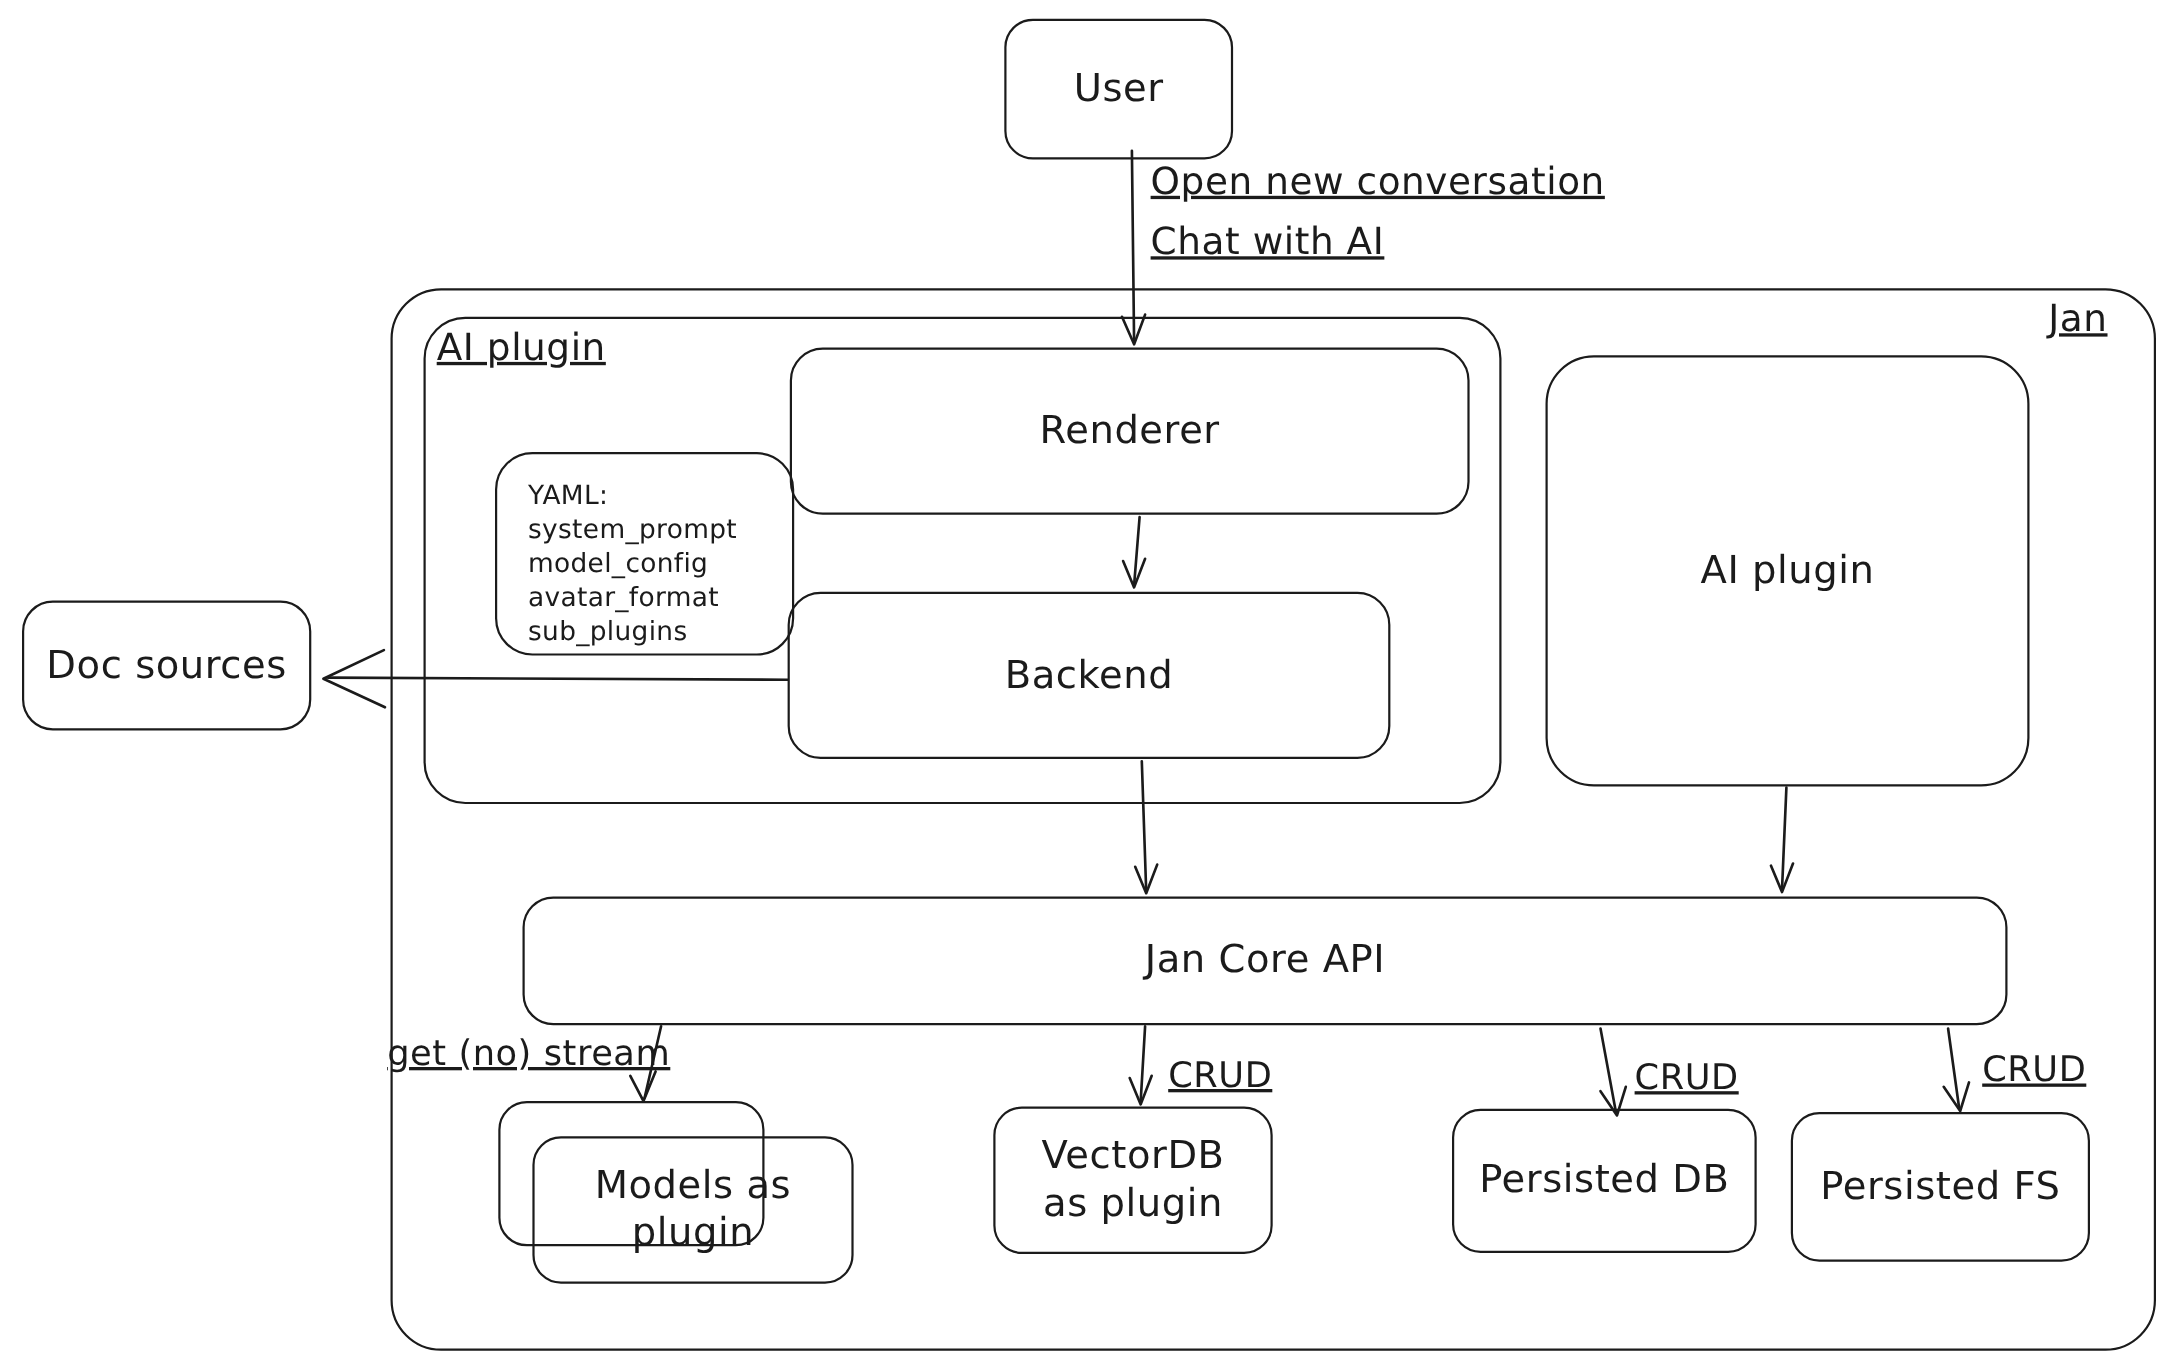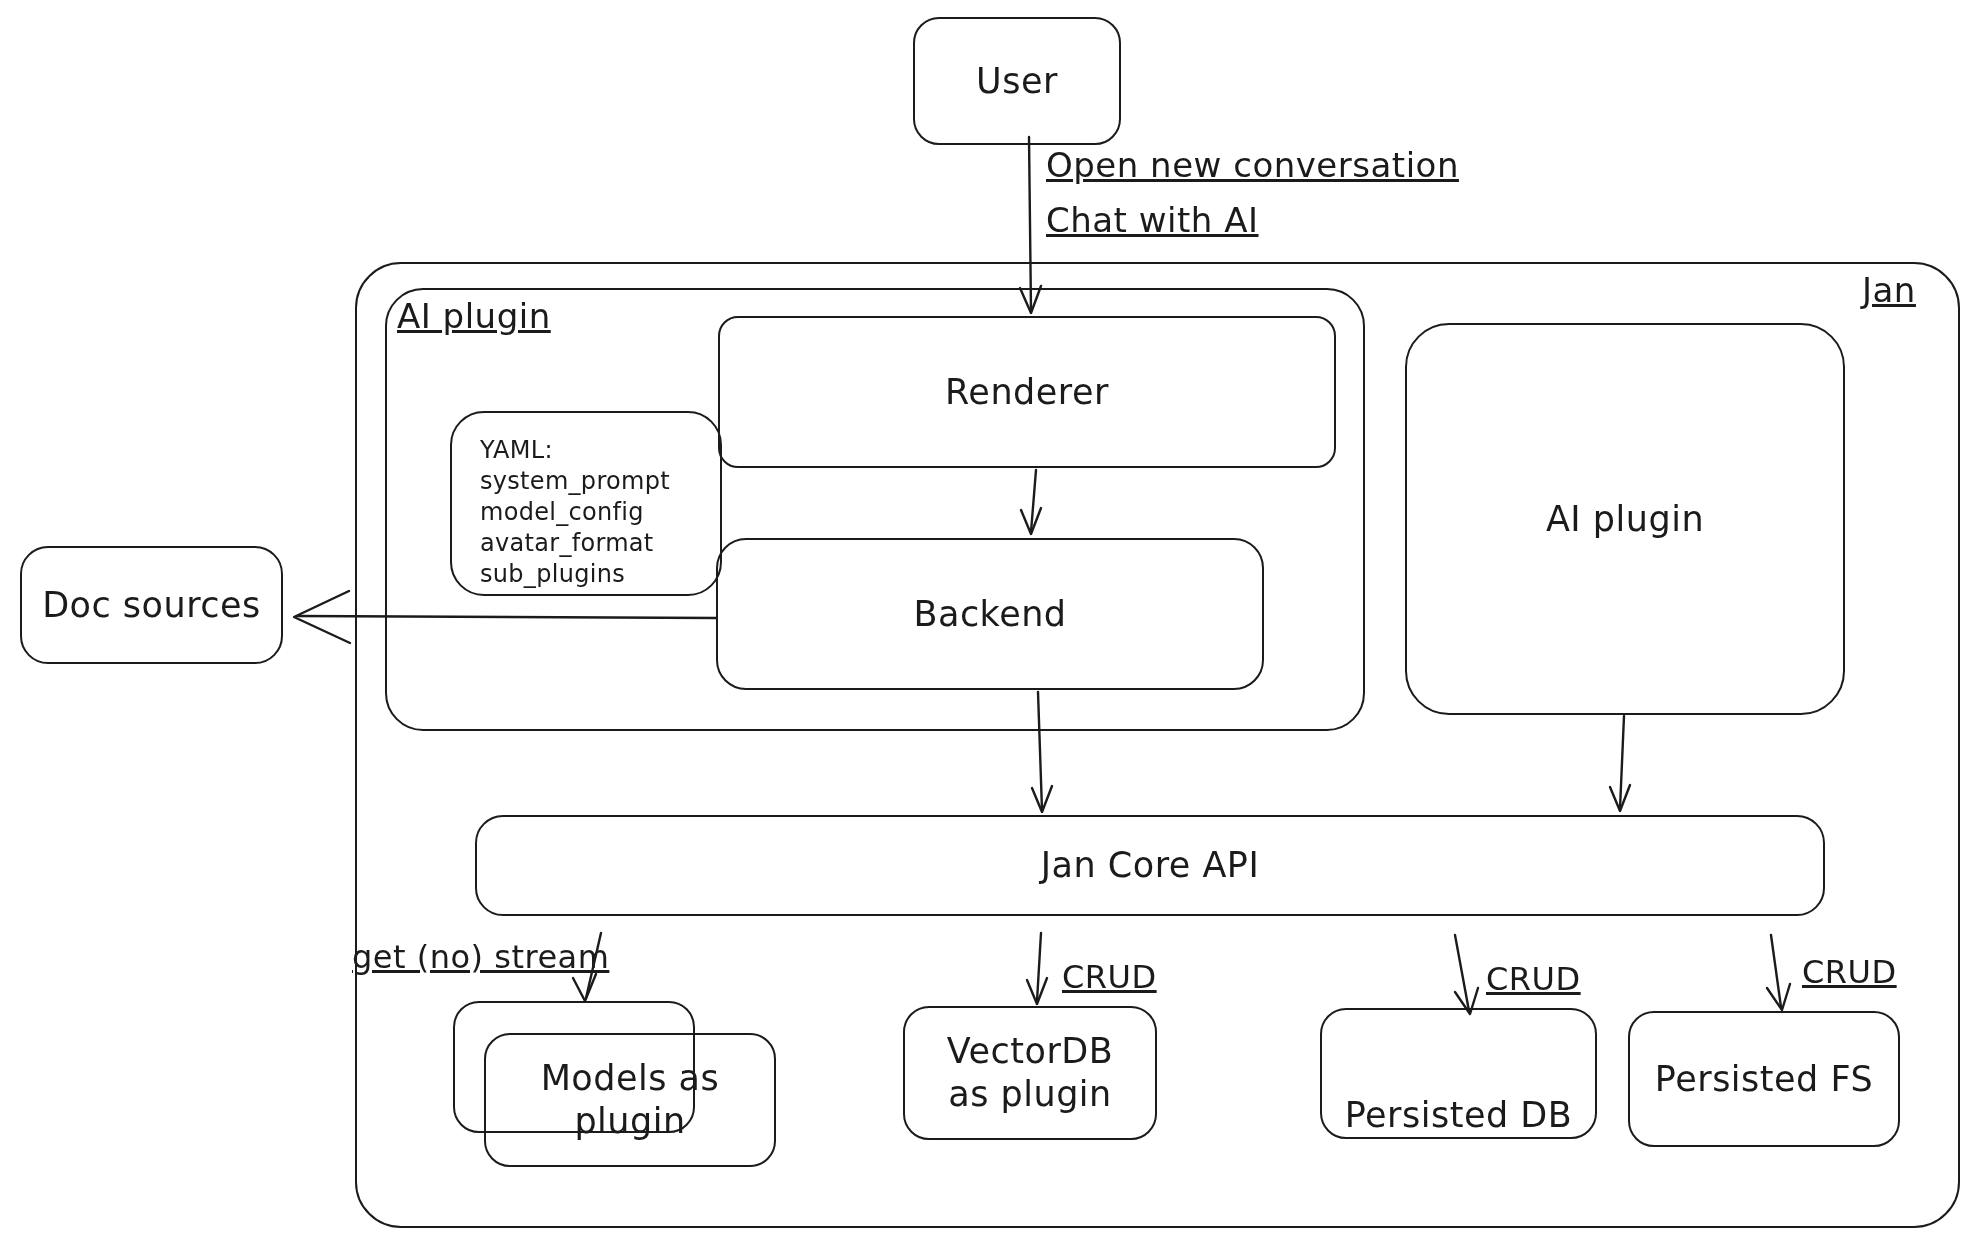"Renderer" .renderer { border-radius: 20px -> 30px }
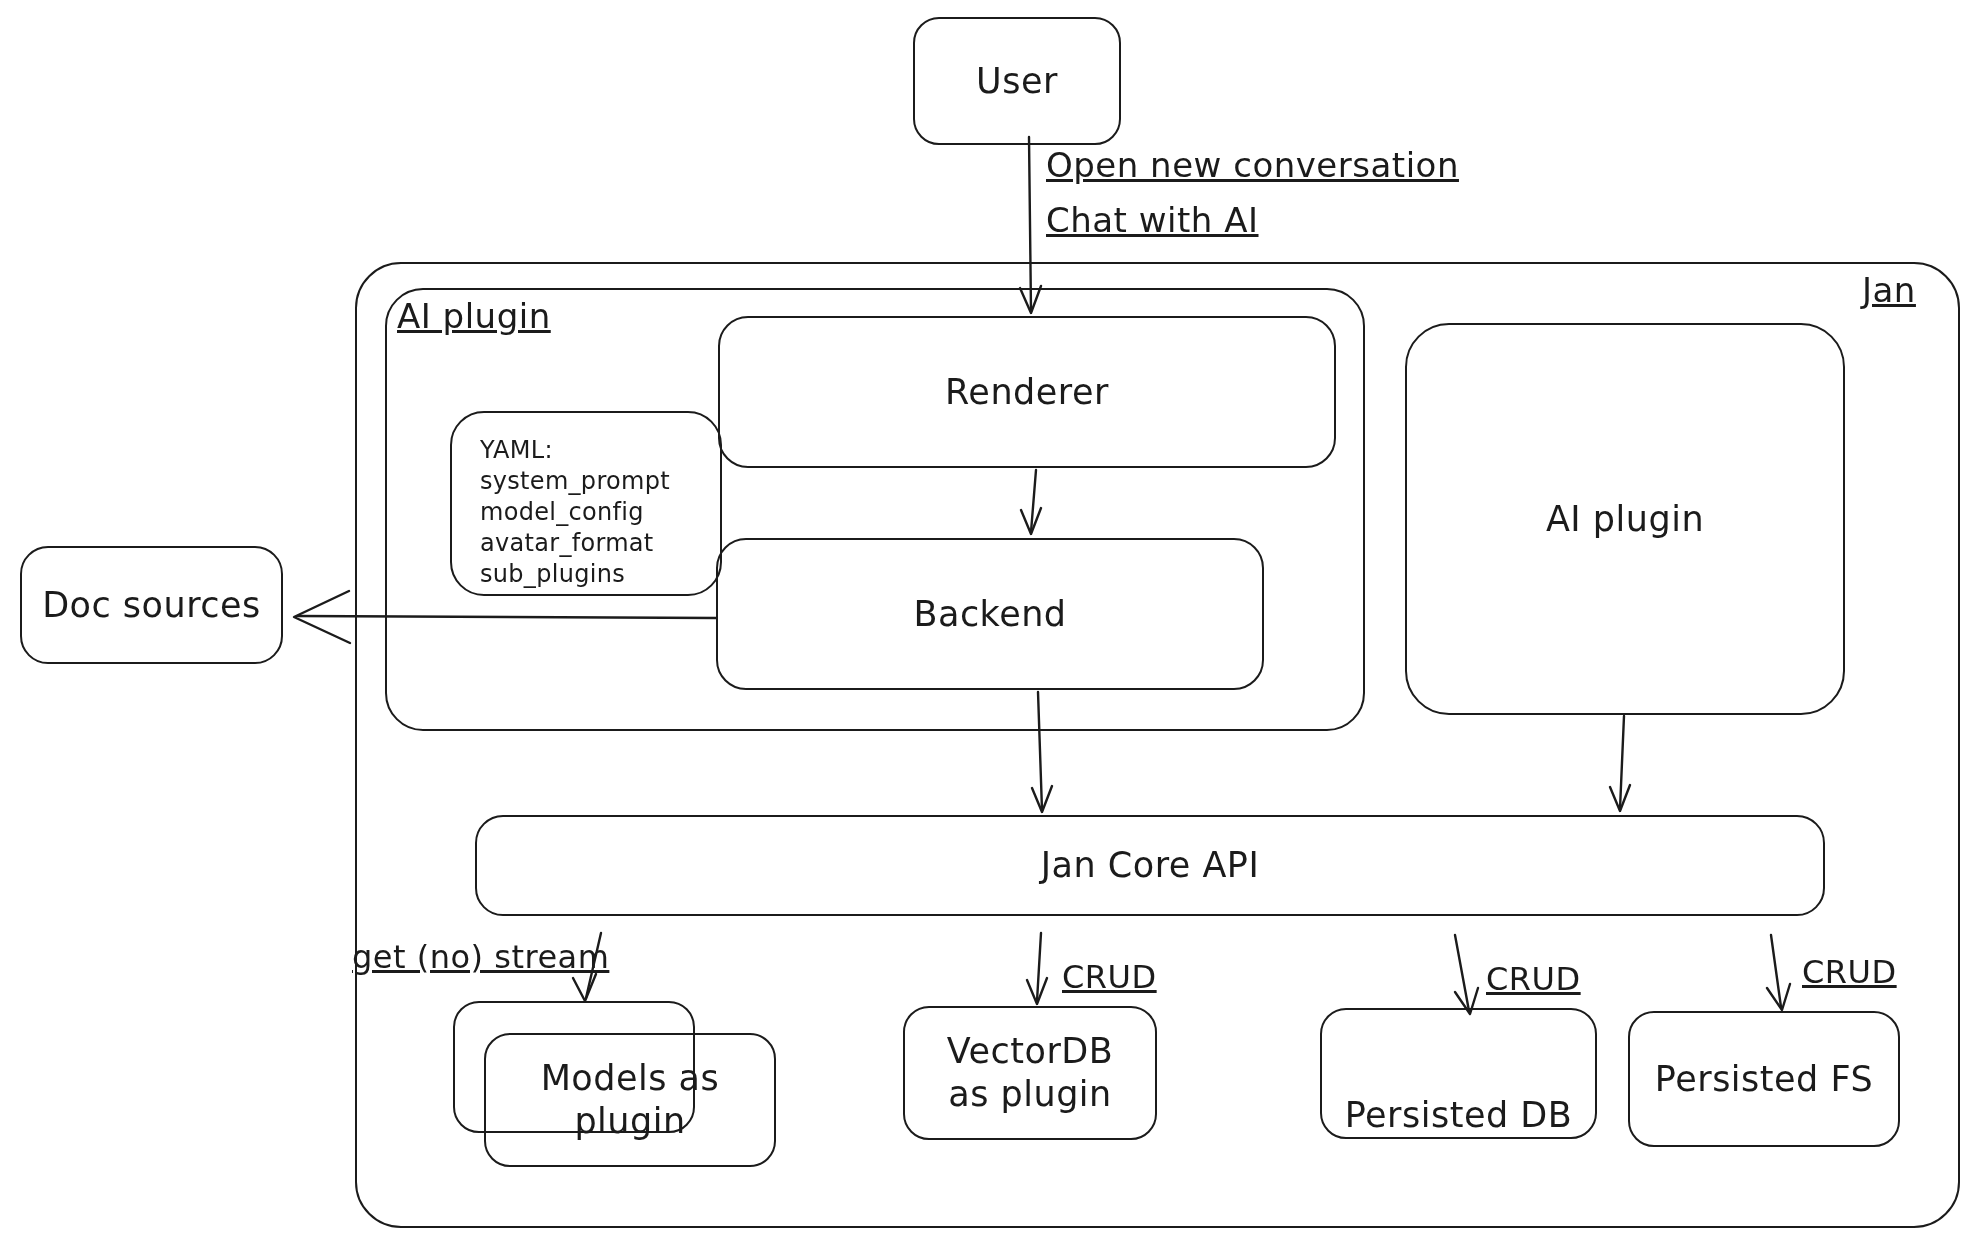"Jan Core API" .api { height: 101px -> 117px }
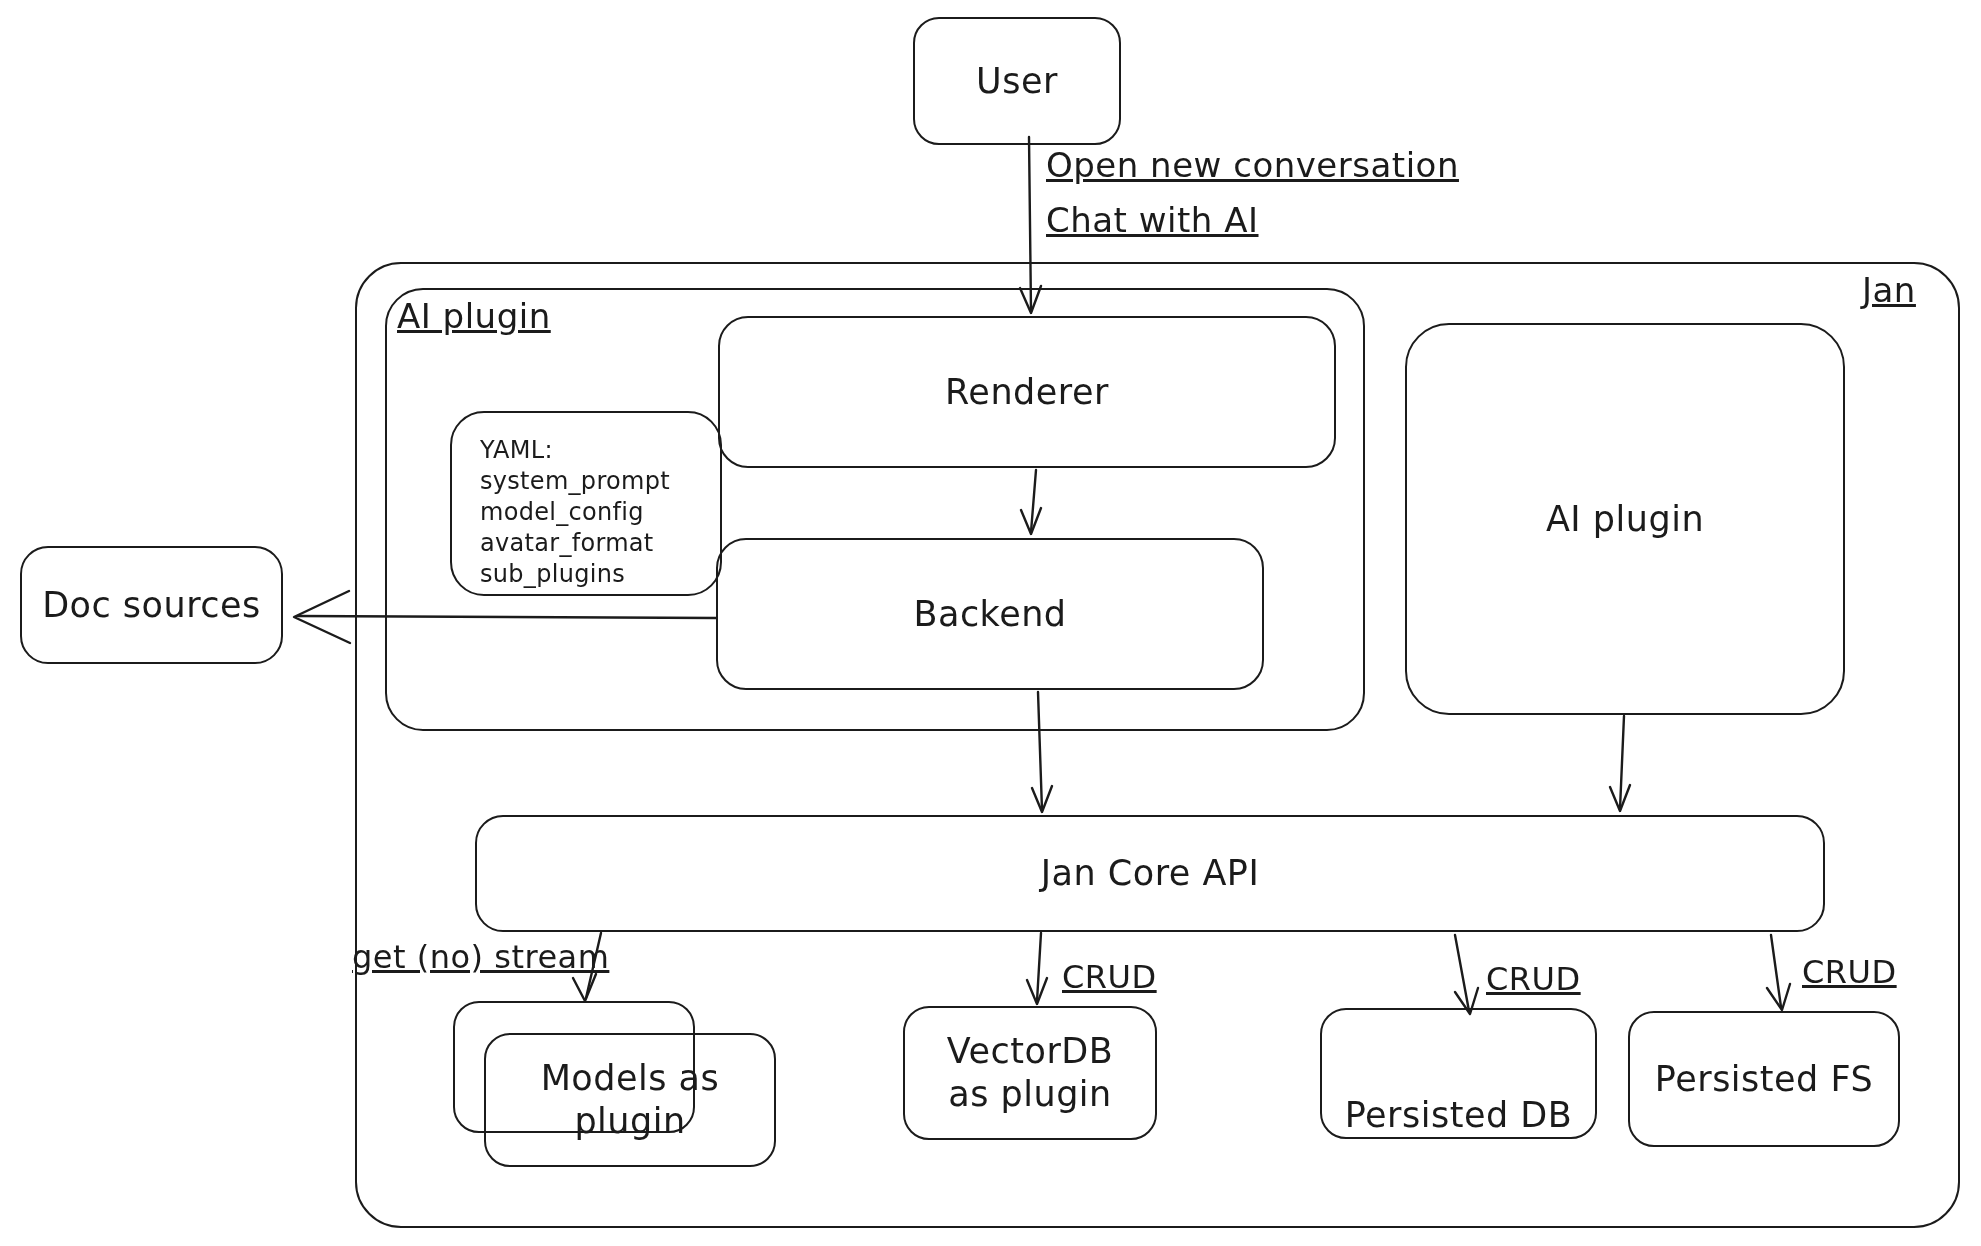"Persisted DB" .pdb { align-items: flex-end -> none }
